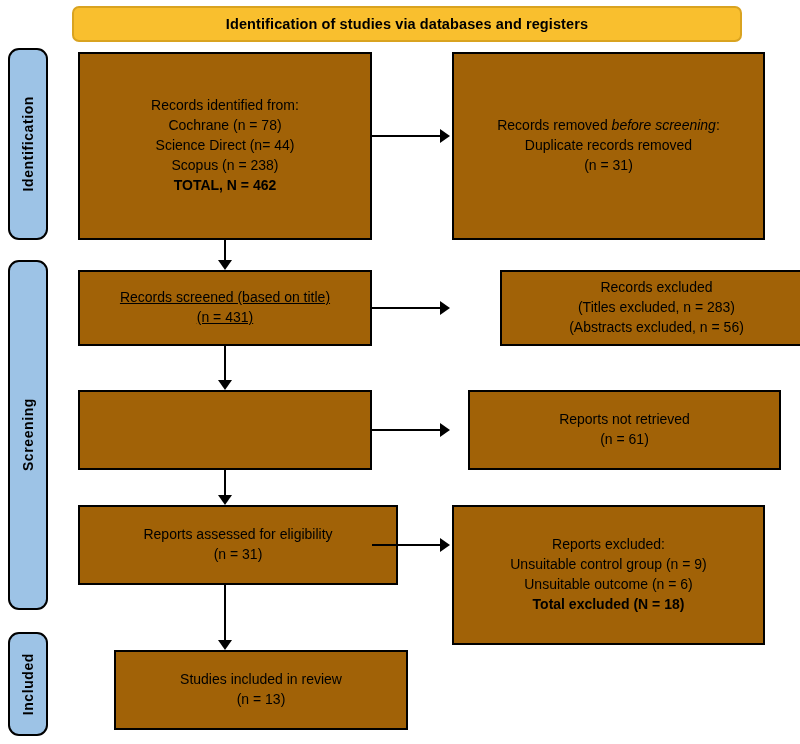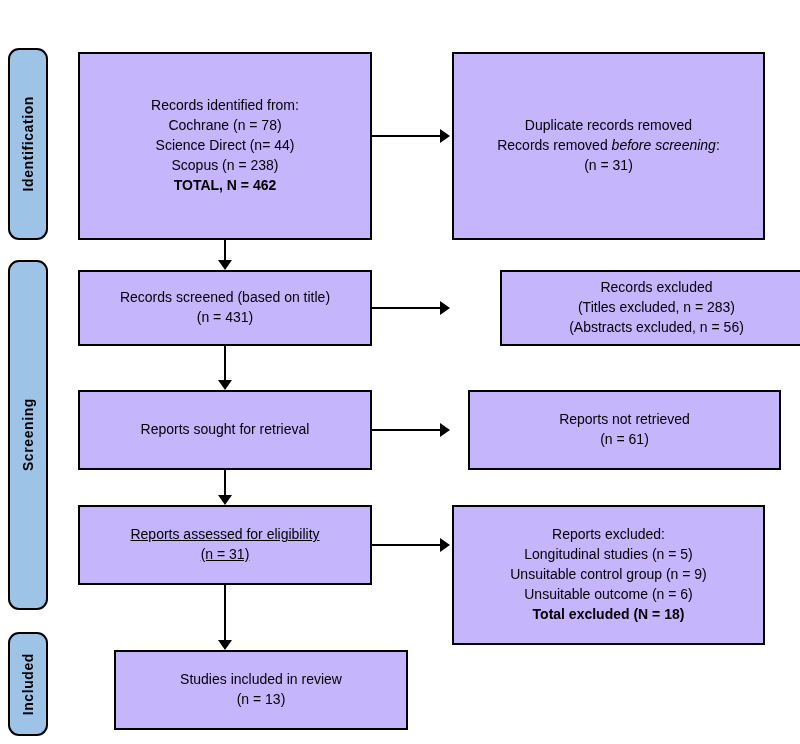"Identification of studies via databases" div { html: none -> <div> <span>Identification of studies via databases and registers</span> </div> }
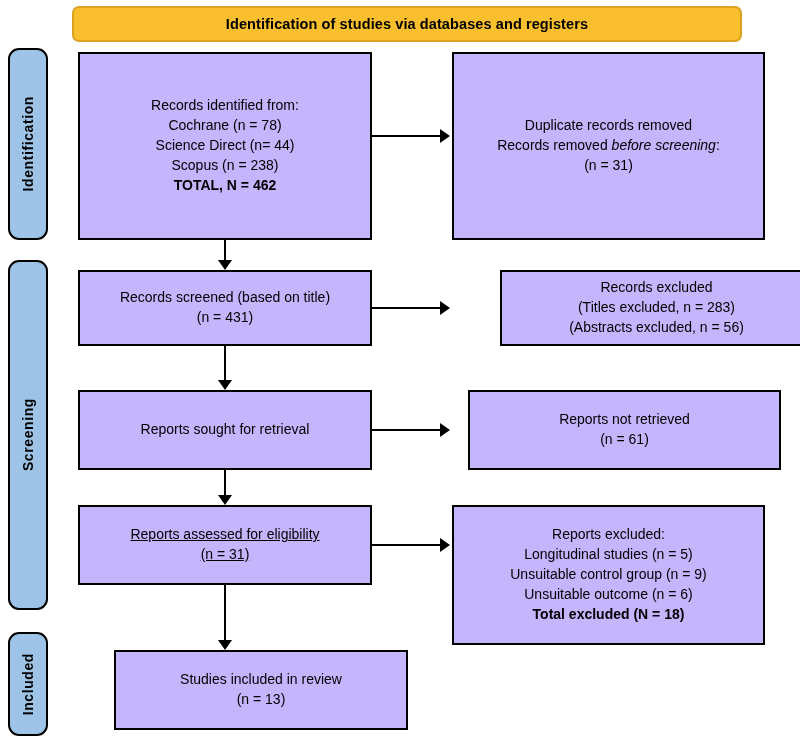"Records identified from:" .flow-box { background: #c4b5fd -> #a16207 }
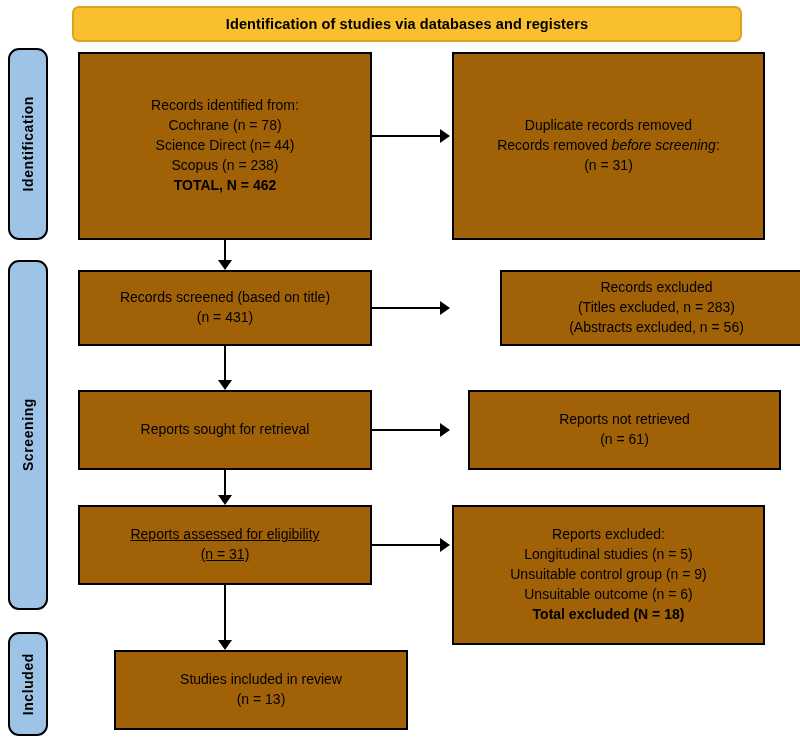"Duplicate records removed" span.ln { order: before "Records removed before screening:" -> after "Records removed before screening:" }
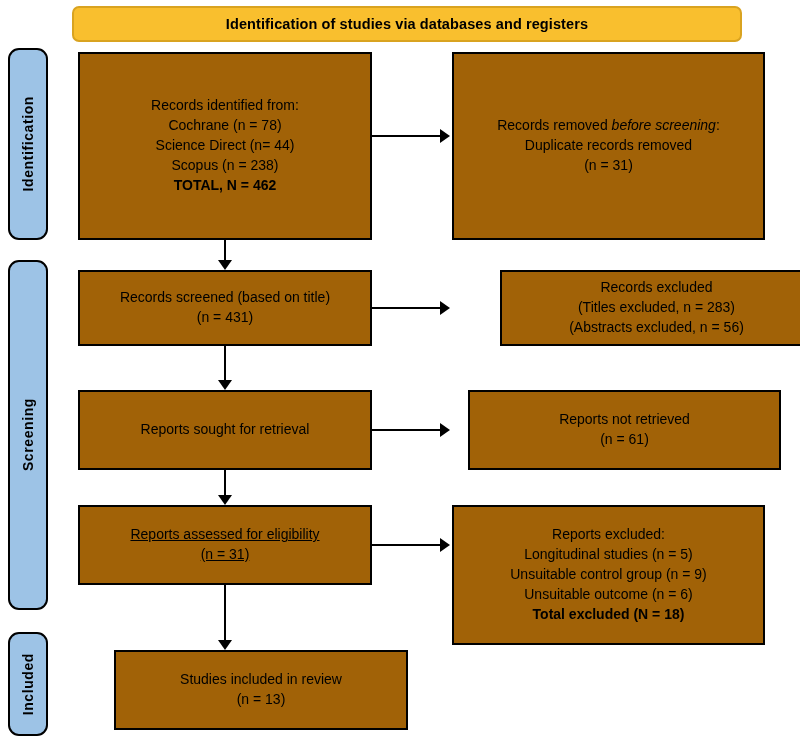"Records screened (based on title)" #box-screened { text-decoration: none -> underline }
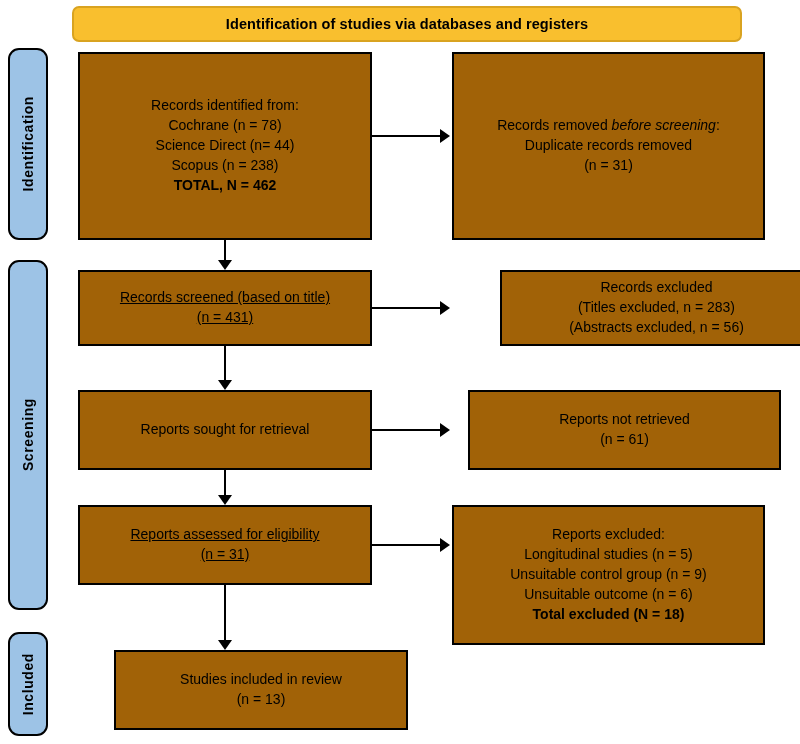"Reports sought for retrieval" span.ln { html: <span>Reports sought for retrieval</span> -> none }
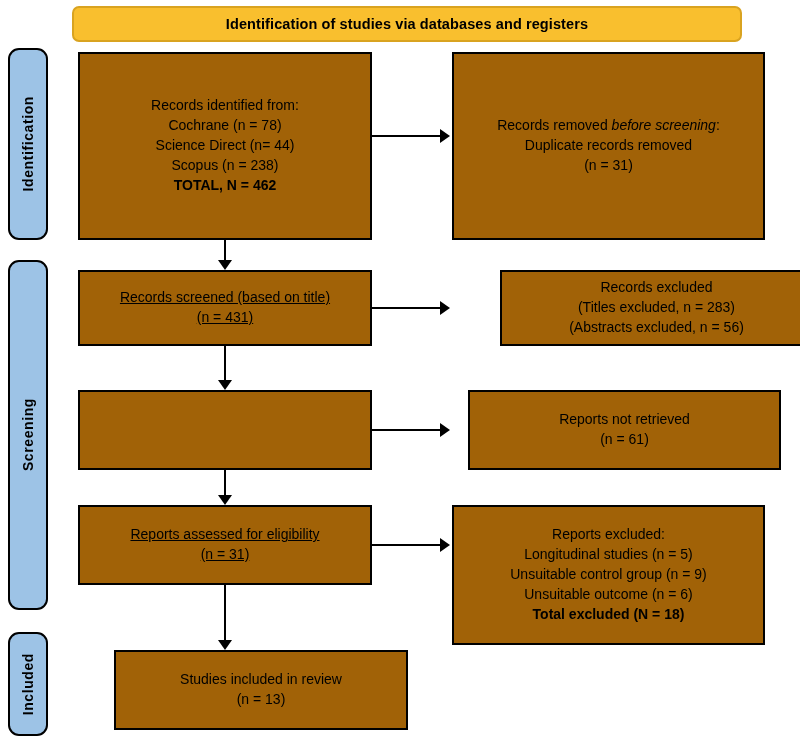"Reports assessed for eligibility" #box-assessed { text-decoration: underline -> none; width: 294px -> 320px }
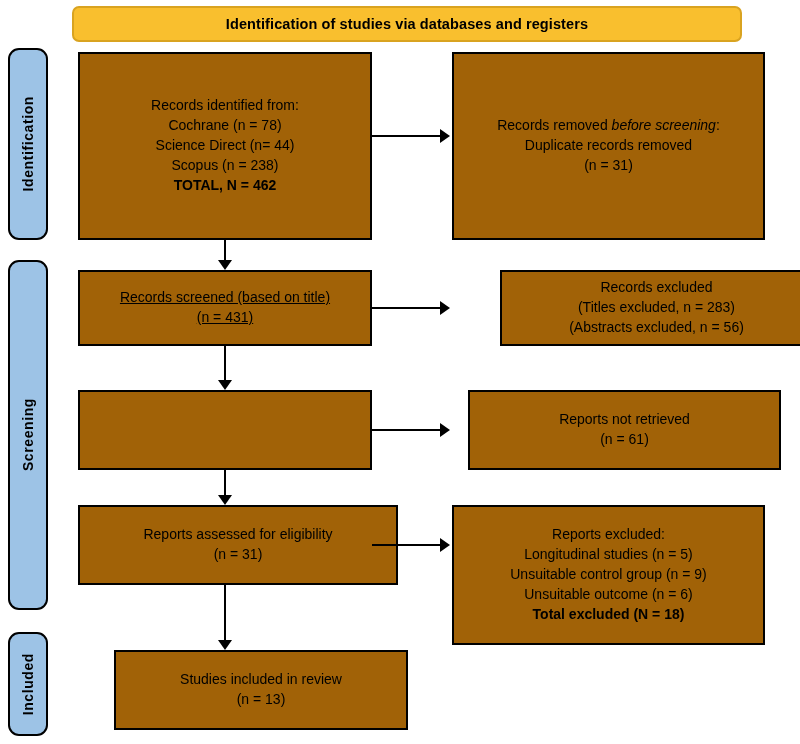"Longitudinal studies (n = 5)" span.ln { html: <span>Longitudinal studies (n = 5)</span> -> none }
